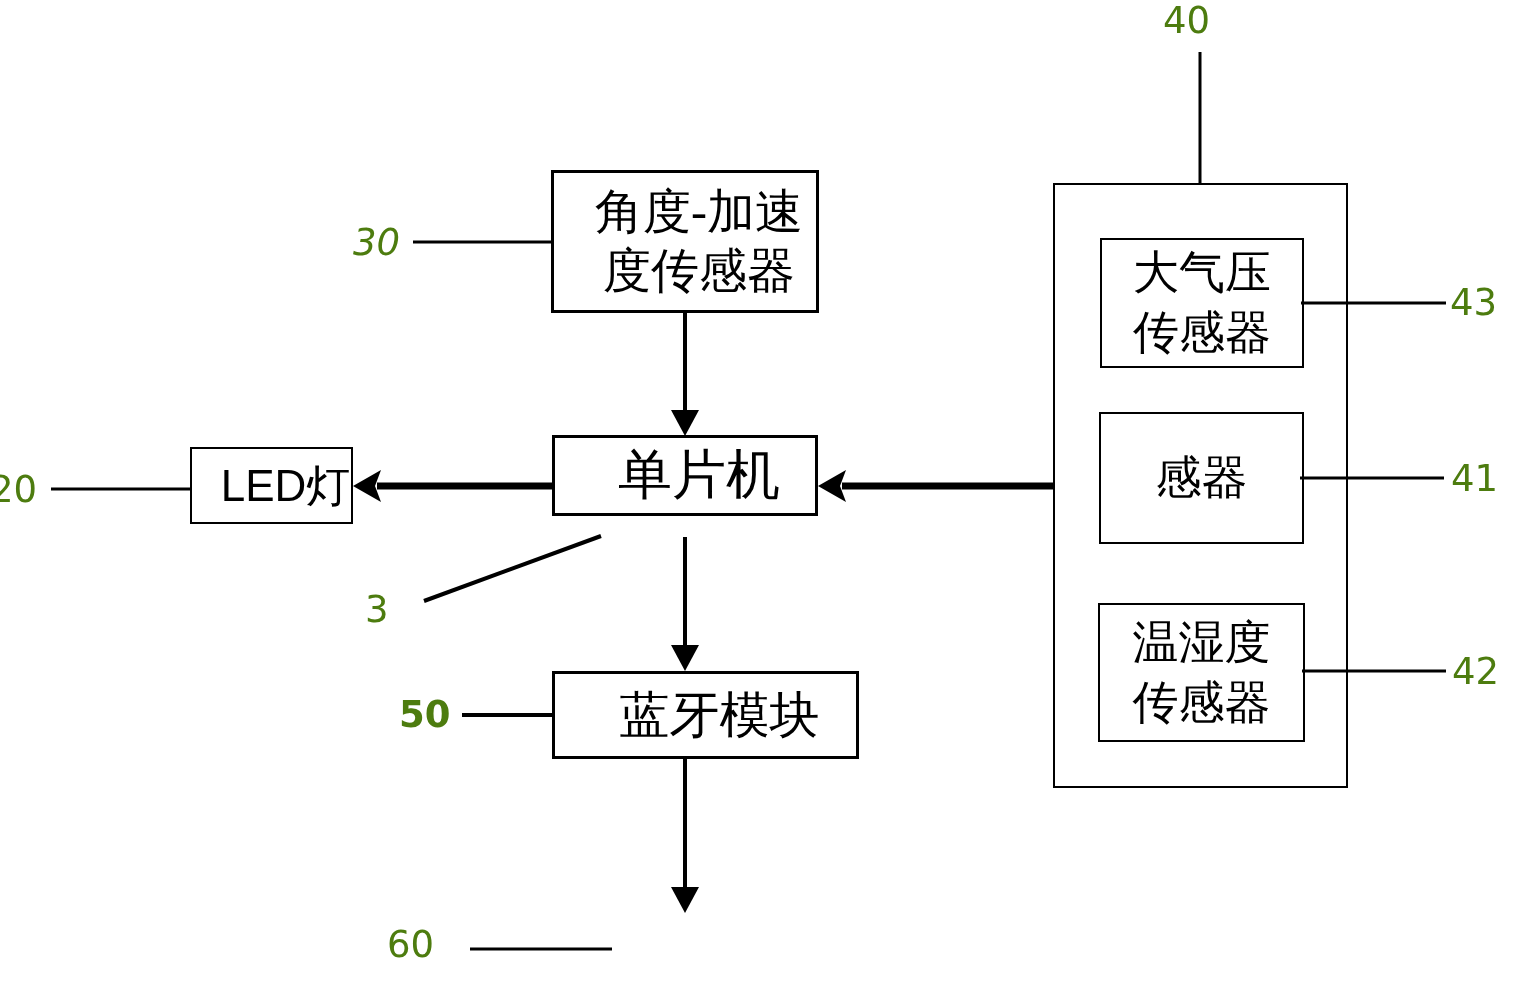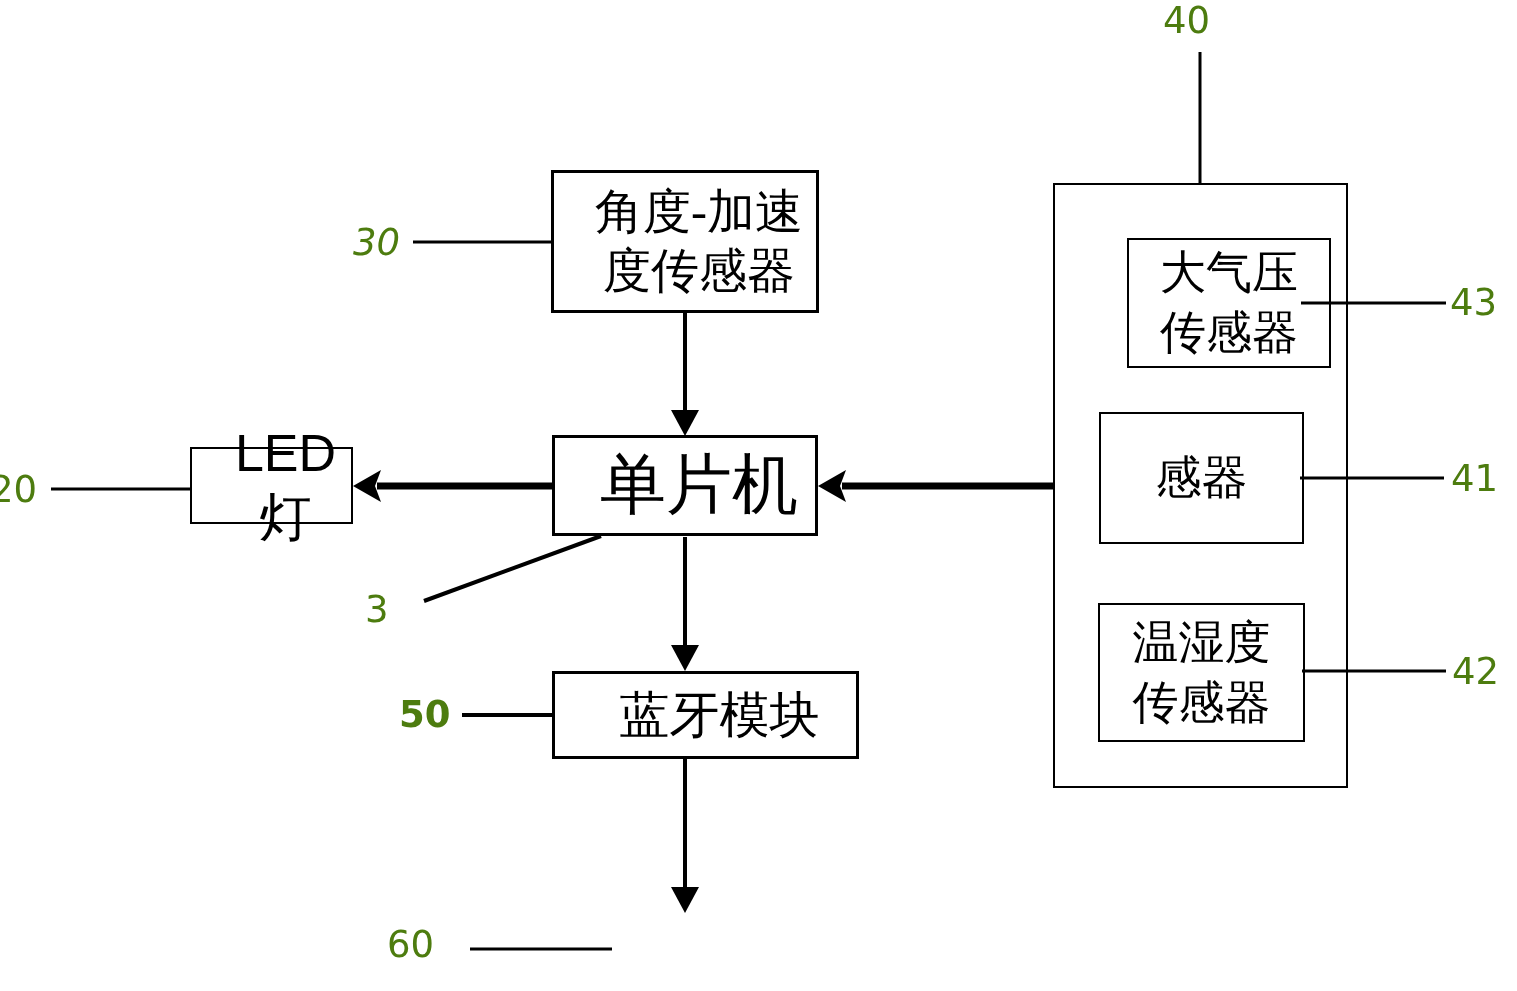"大气压" .box-pressure { margin-left: 27px -> none }
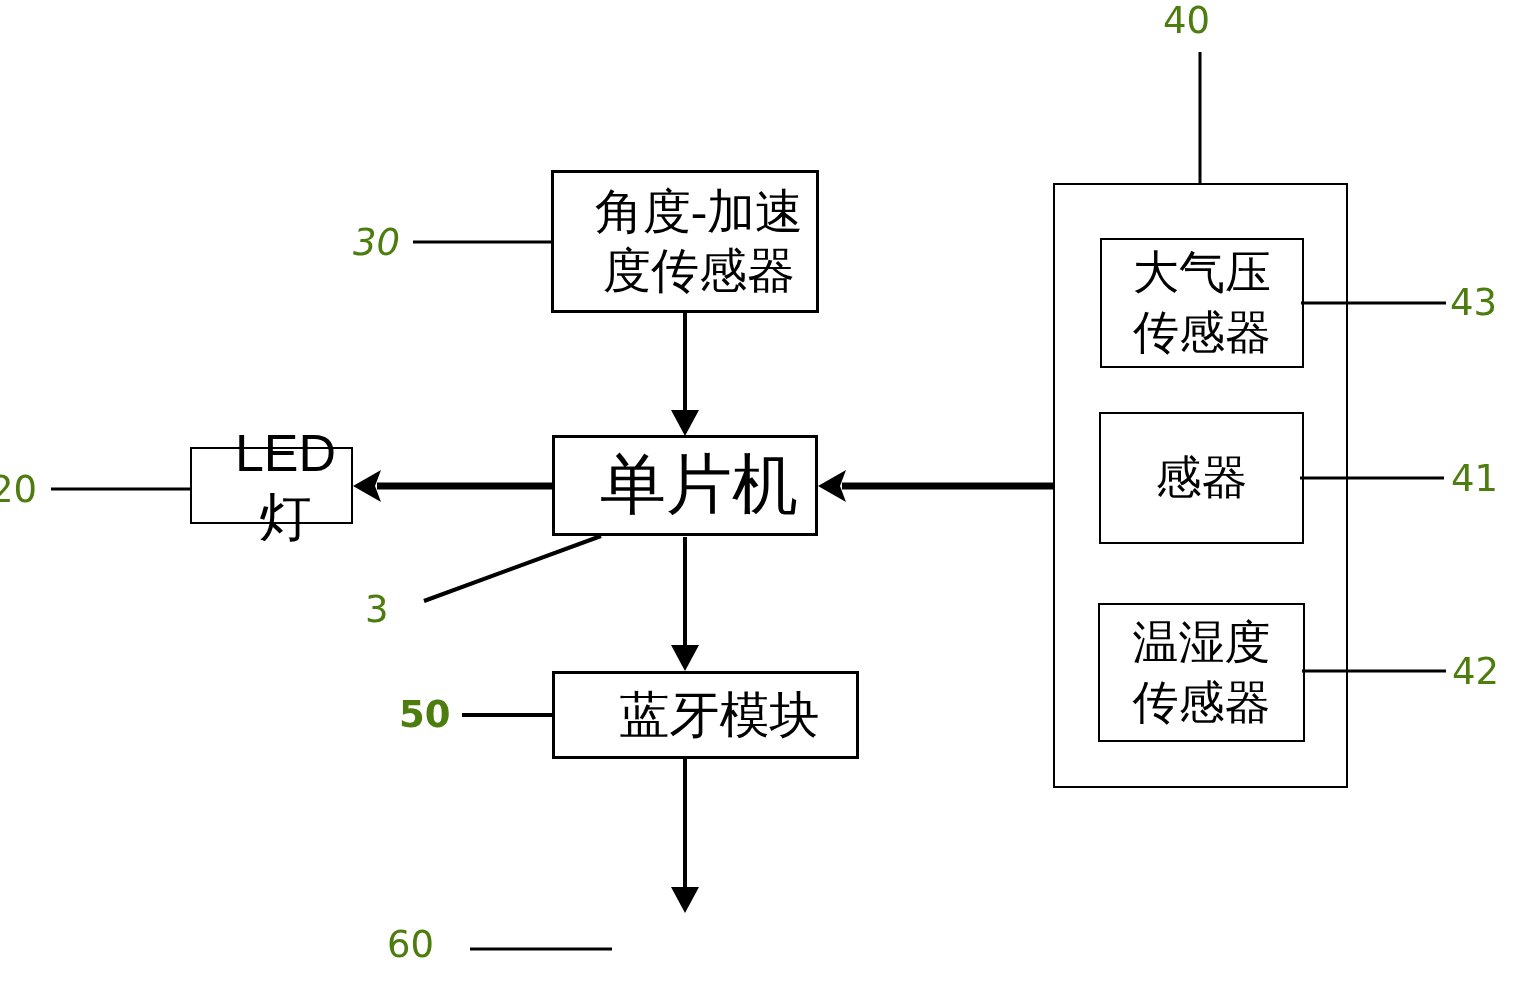"LED灯" .box-led { font-size: 52px -> 44px }
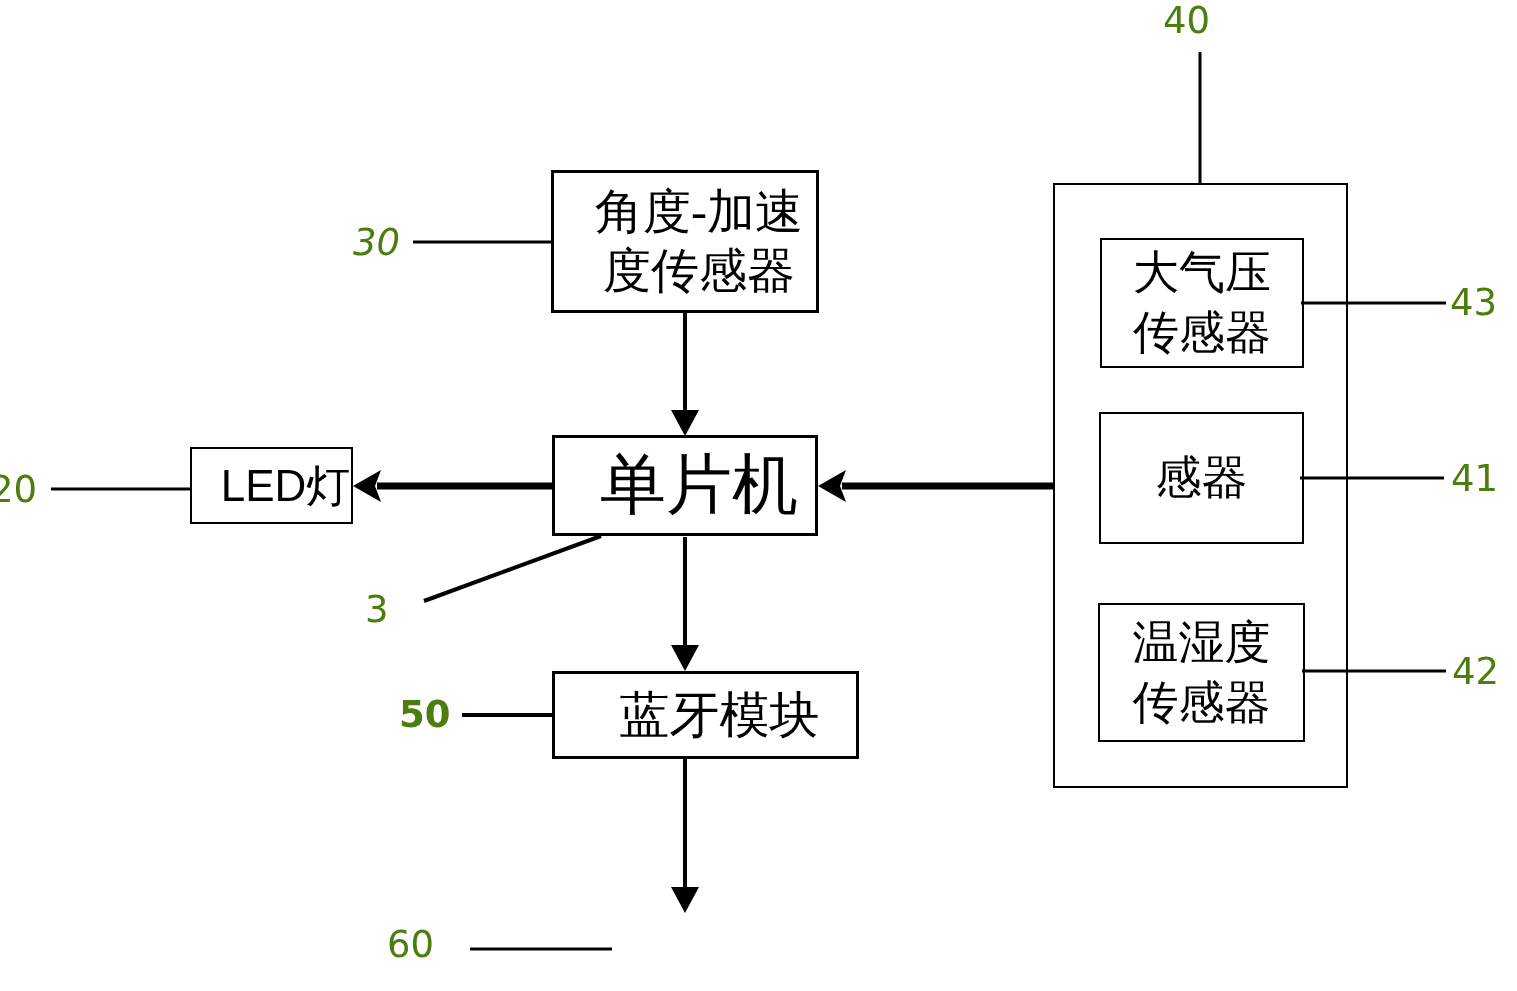"单片机" .box-mcu { font-size: 66px -> 54px; height: 101px -> 81px }
